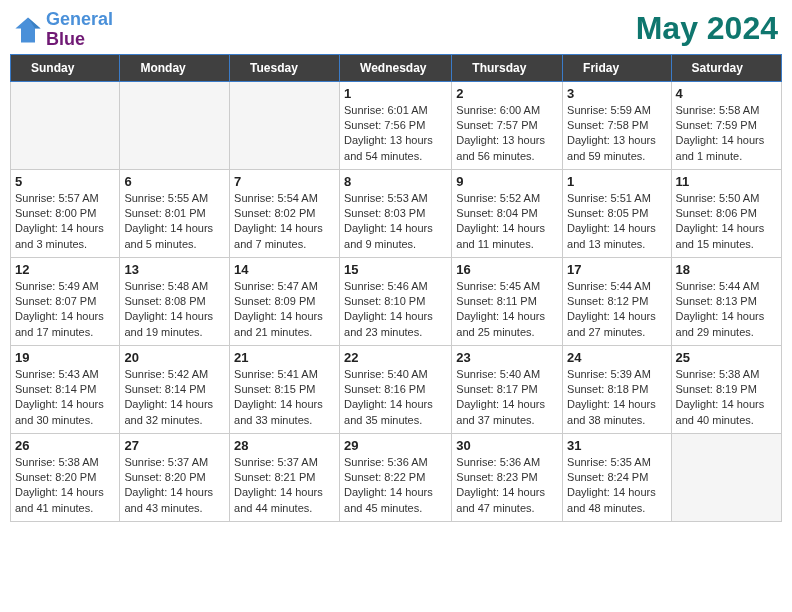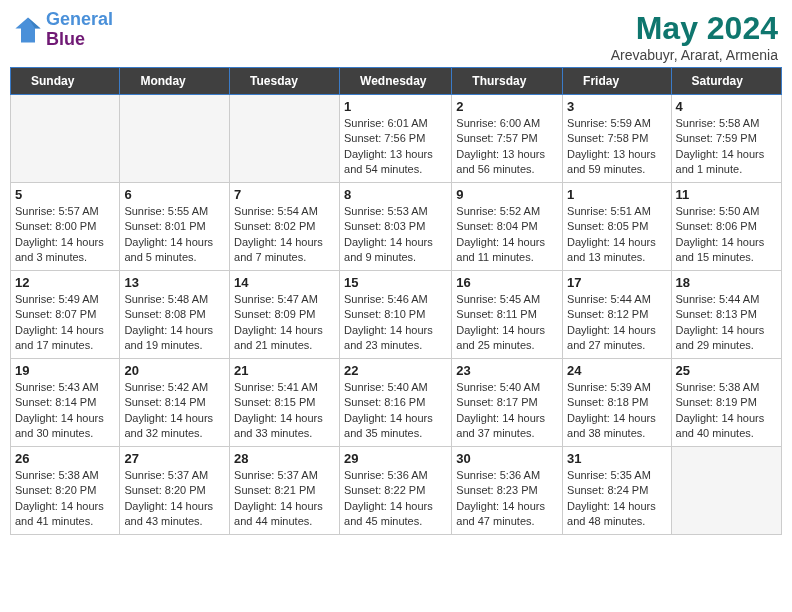"Arevabuyr, Ararat, Armenia" div.location { html: <div>Arevabuyr, Ararat, Armenia</div> -> none }
